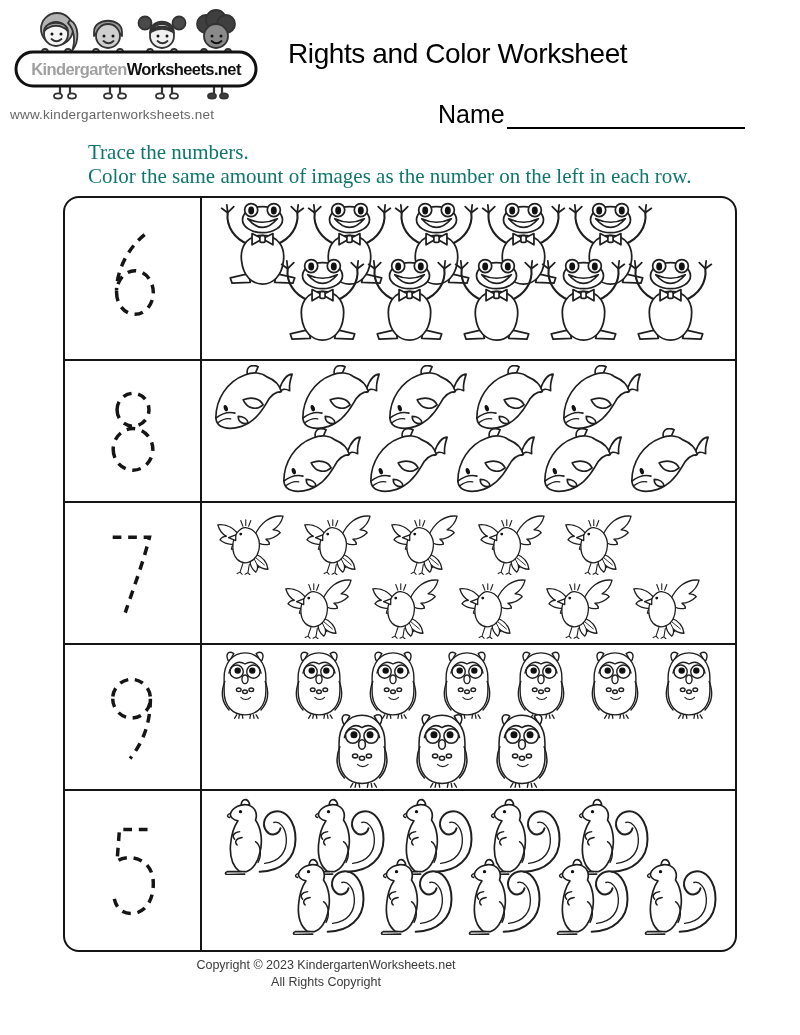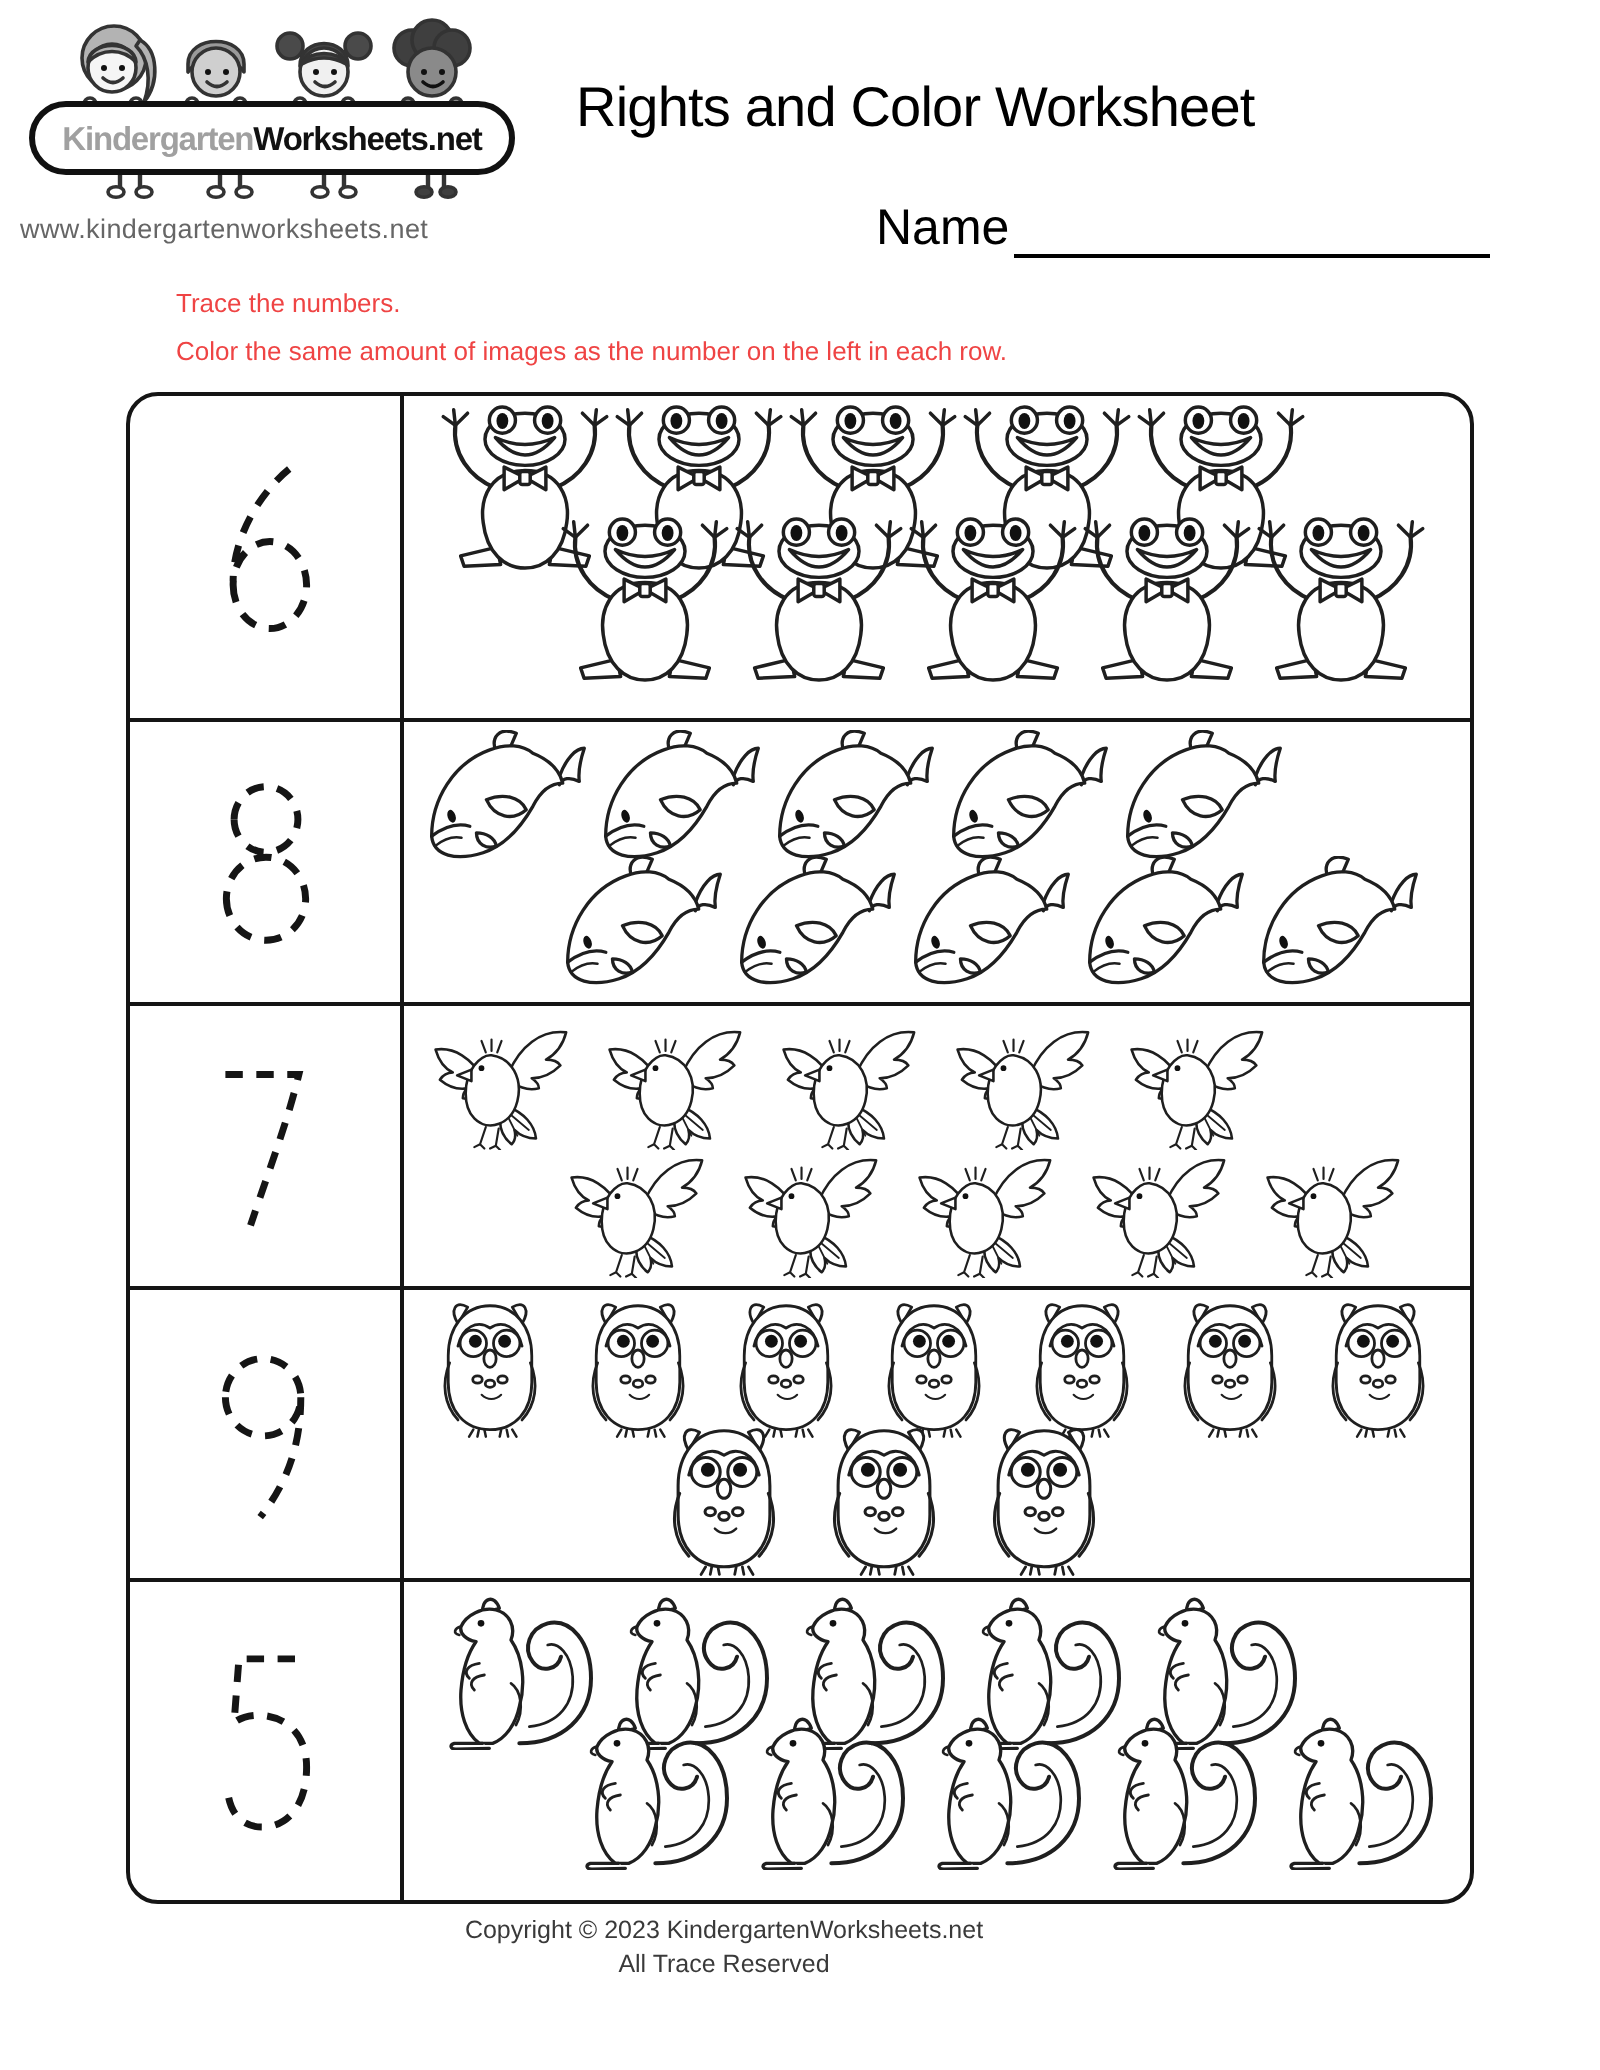"Trace the numbers." .instructions { color: #ef4444 -> #0f766e; font-family: none -> Liberation Serif, serif; font-size: 13px -> 21px }
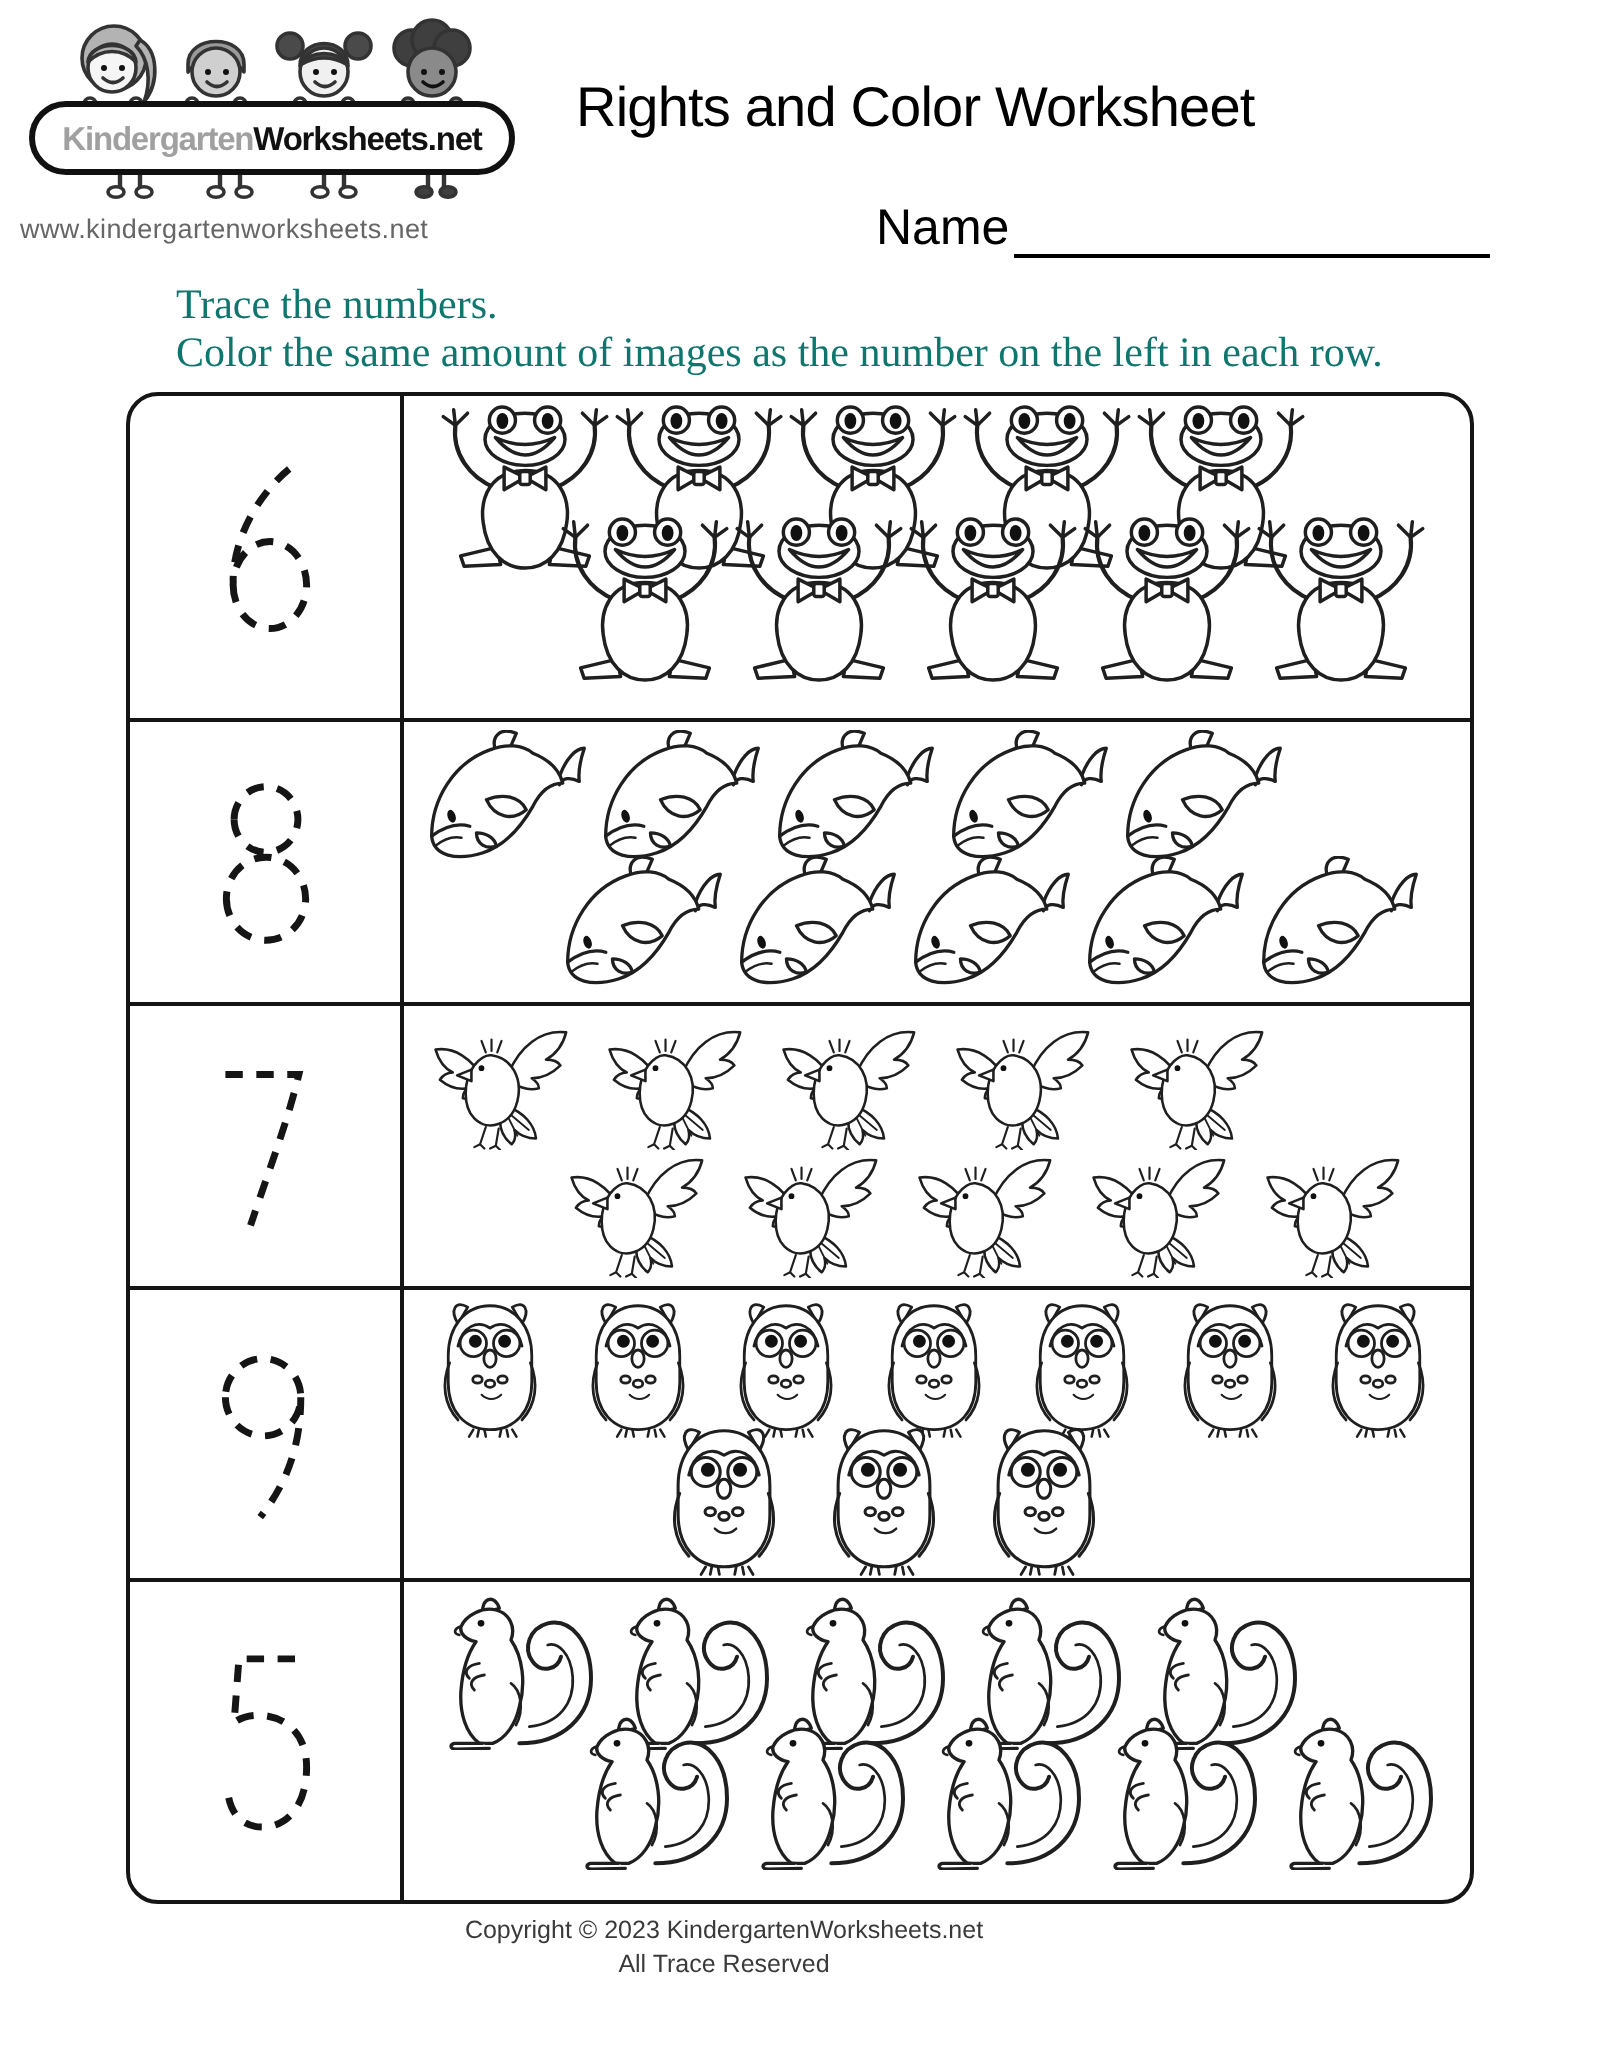"Copyright © 2023" .footer { margin-left: 36px -> none }
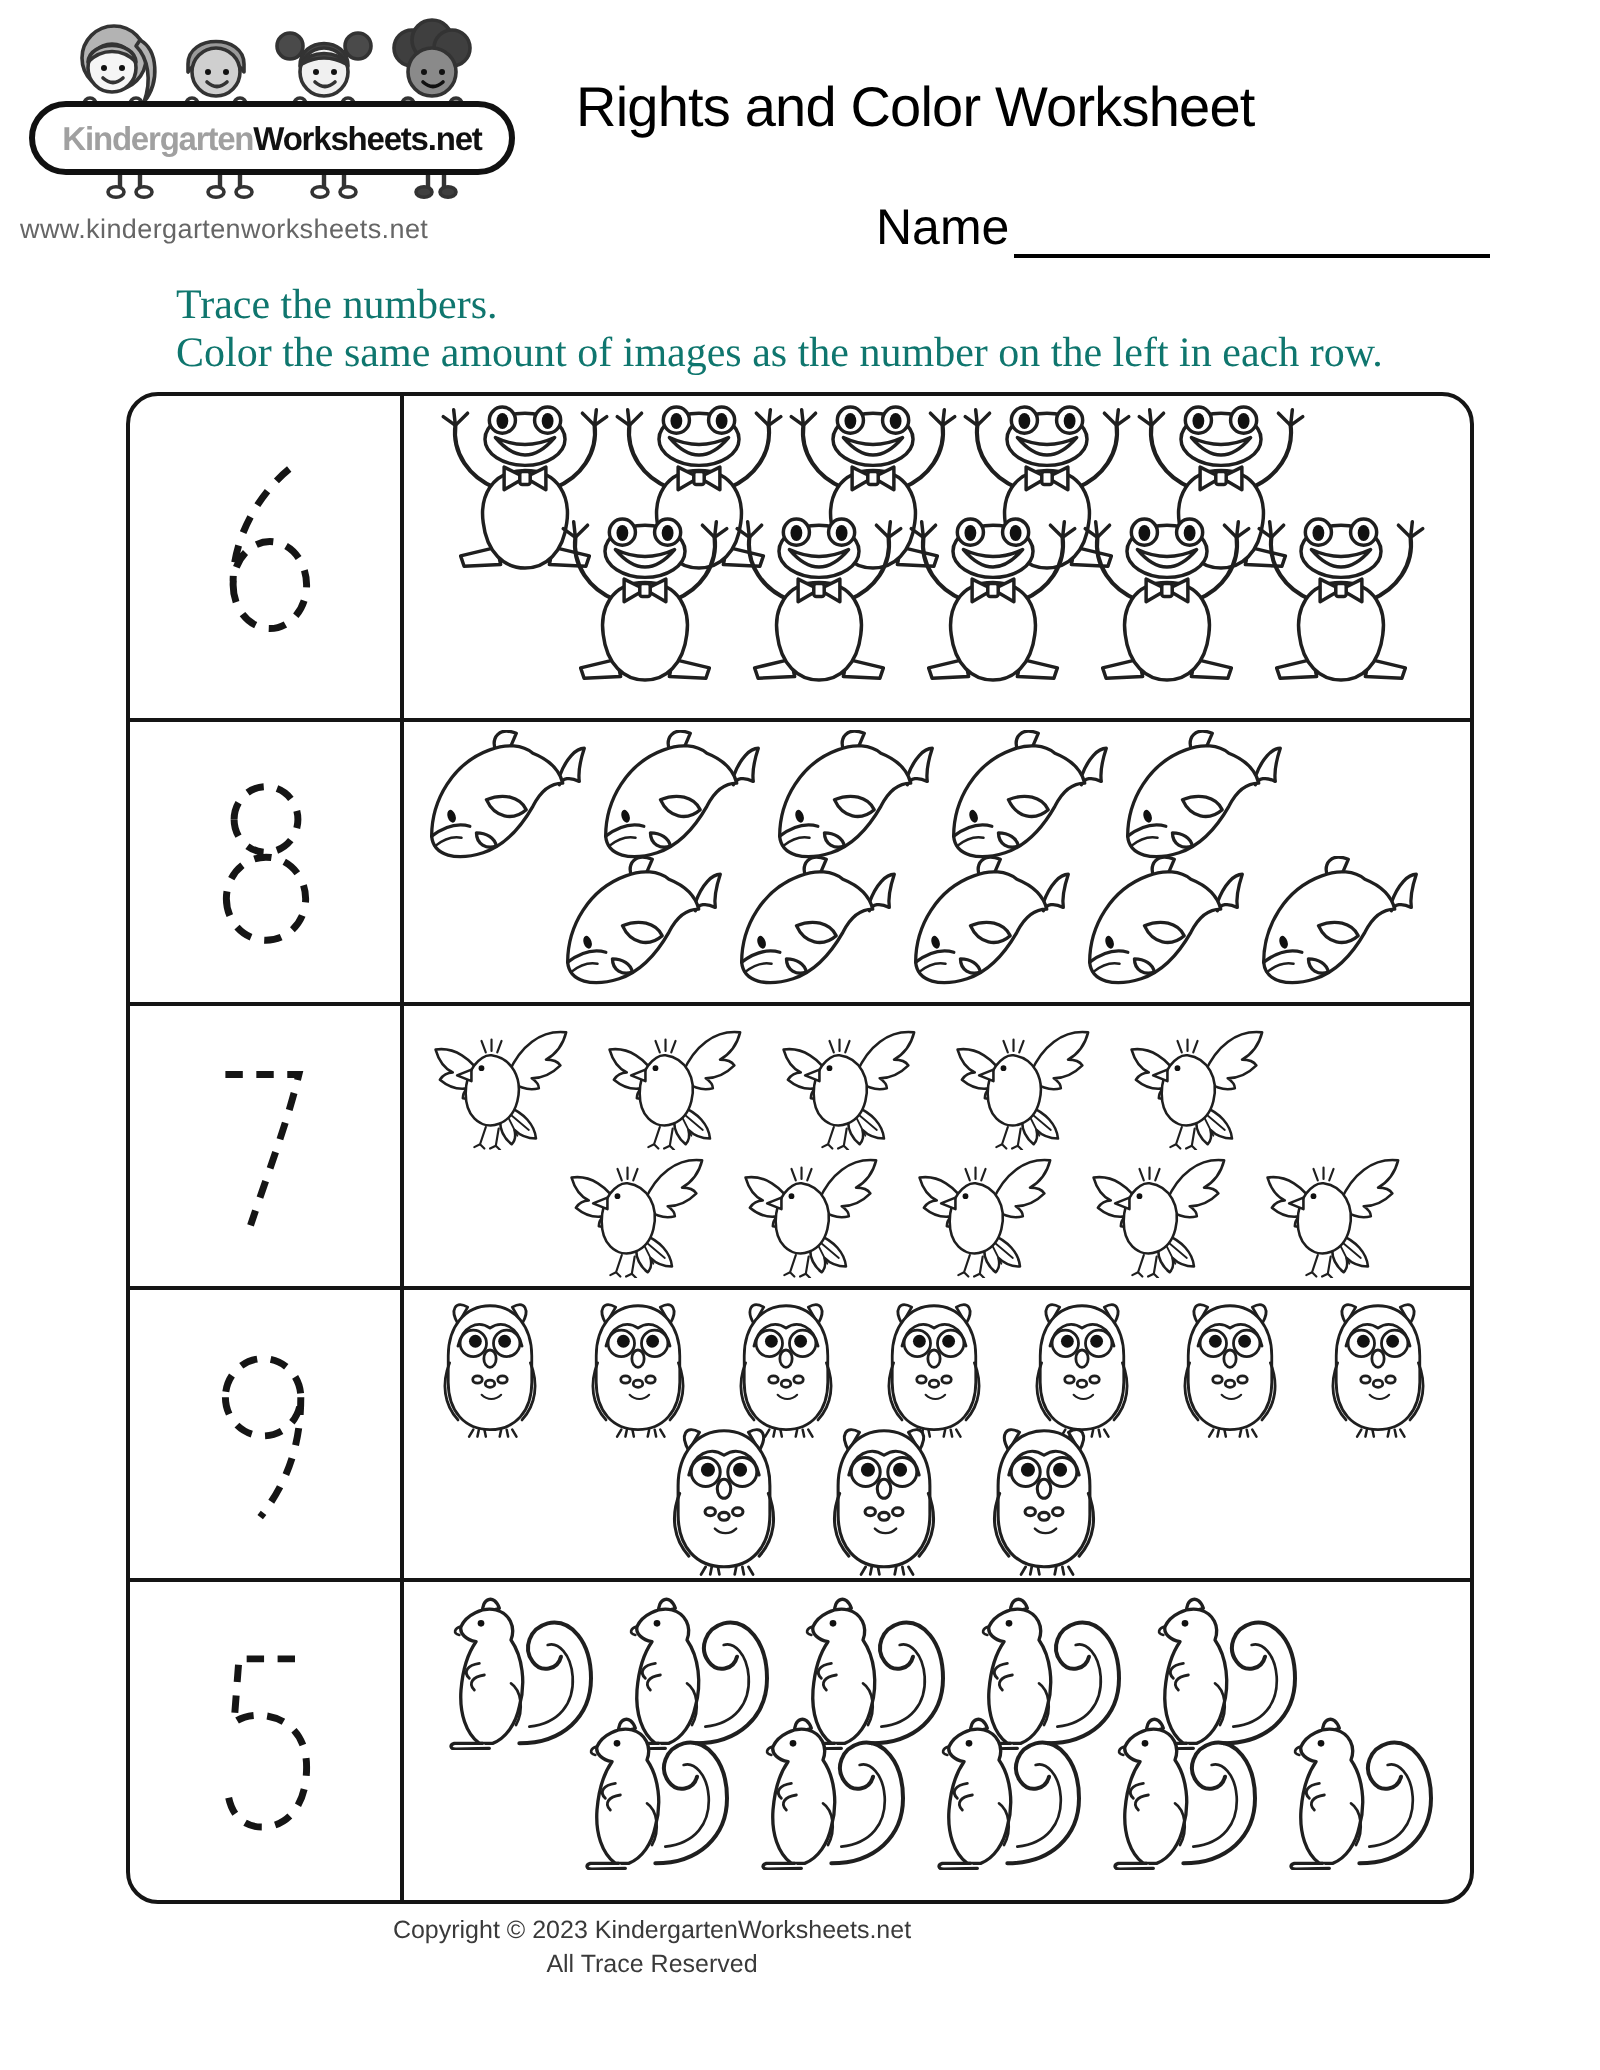"All Trace Reserved" div { text: Trace Reserved -> Rights Copyright }
